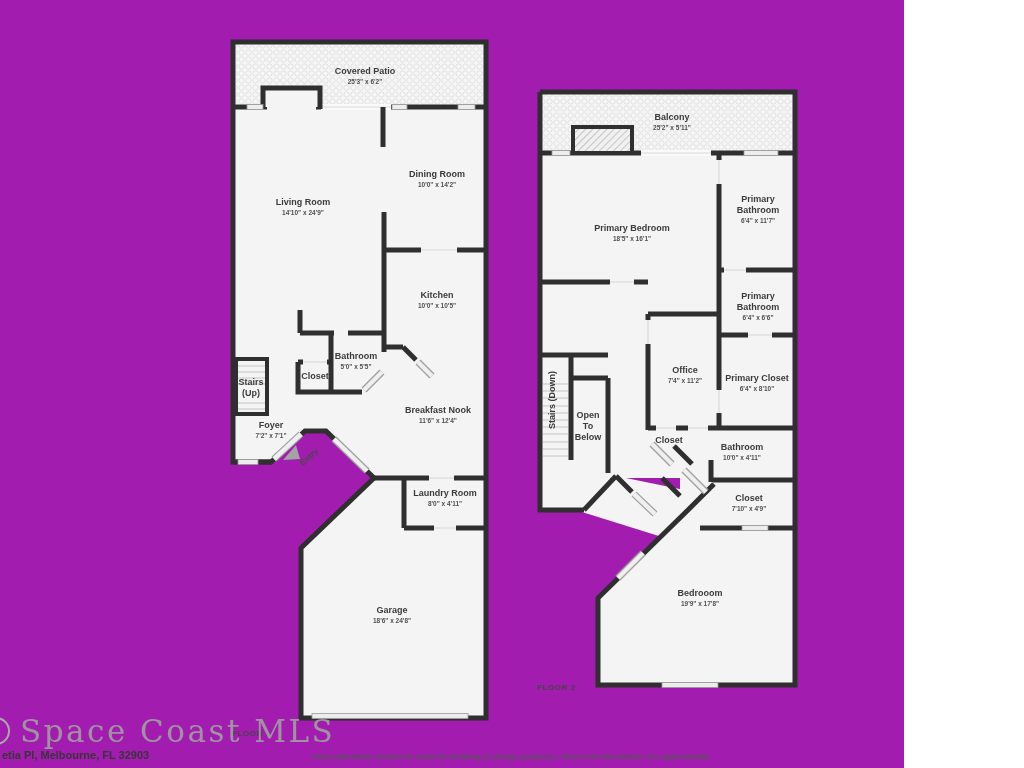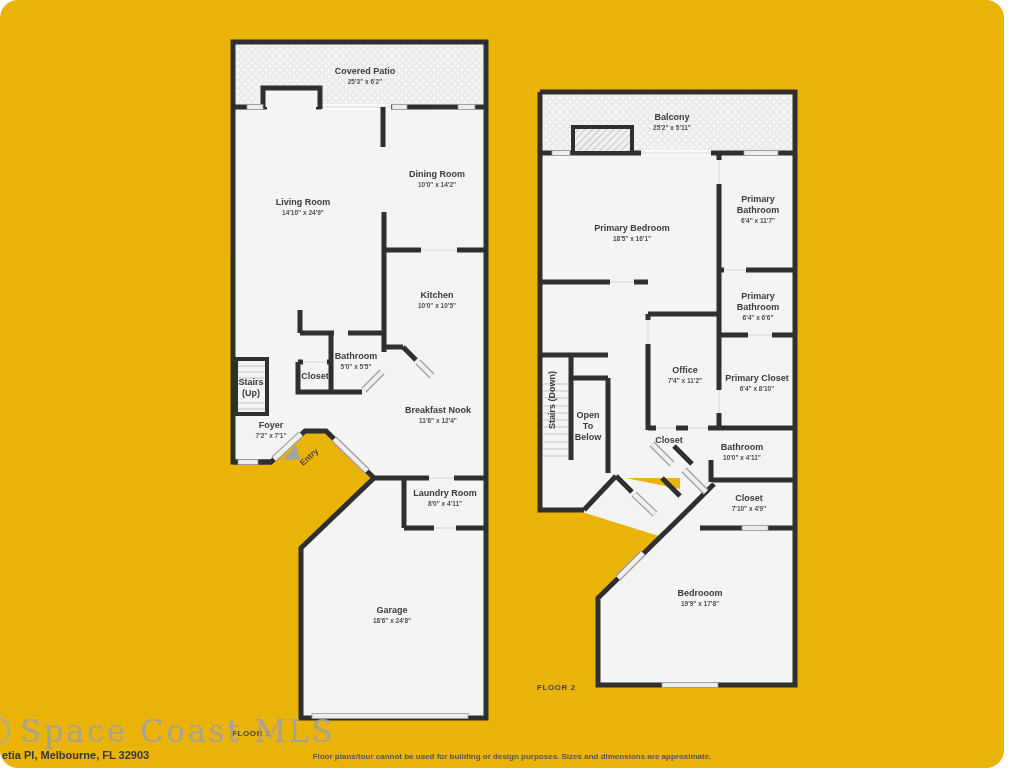"Covered Patio" #stage { background: #eab308 -> #a21caf; border-radius: 18px -> none; width: 1004px -> 904px }
